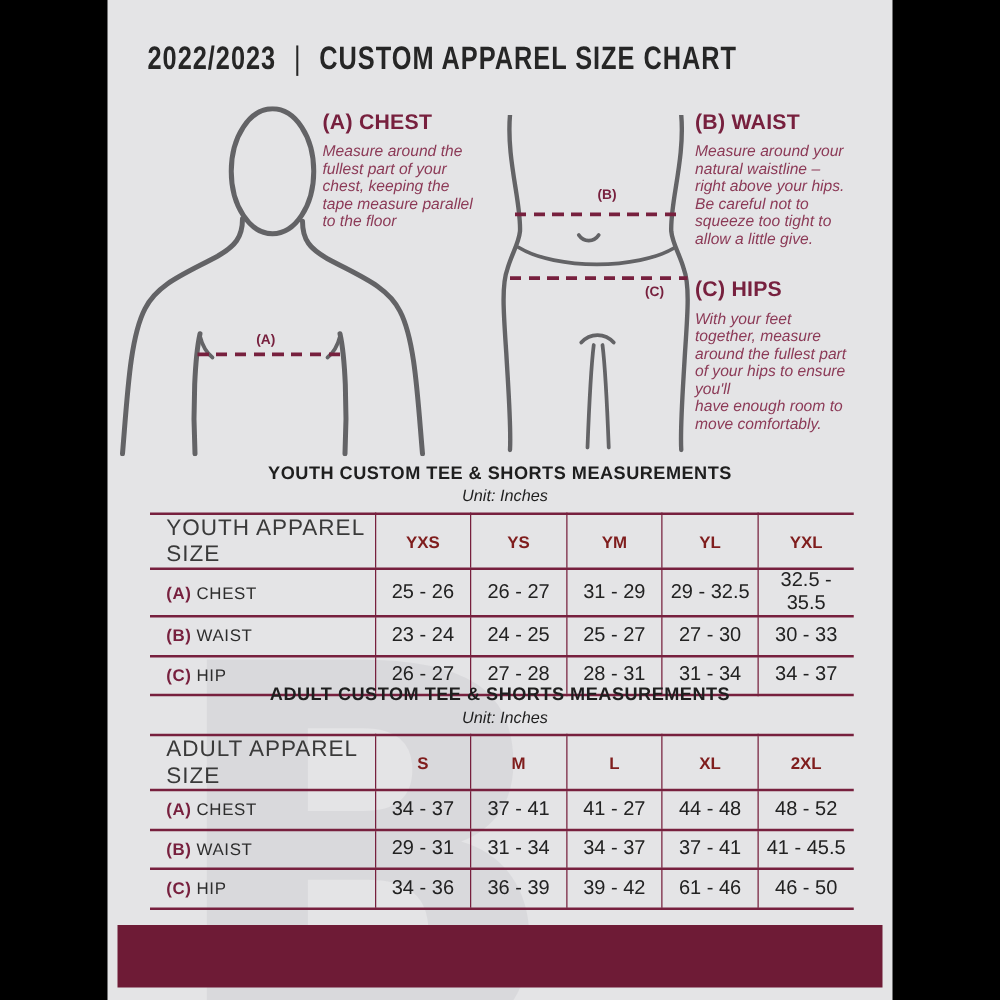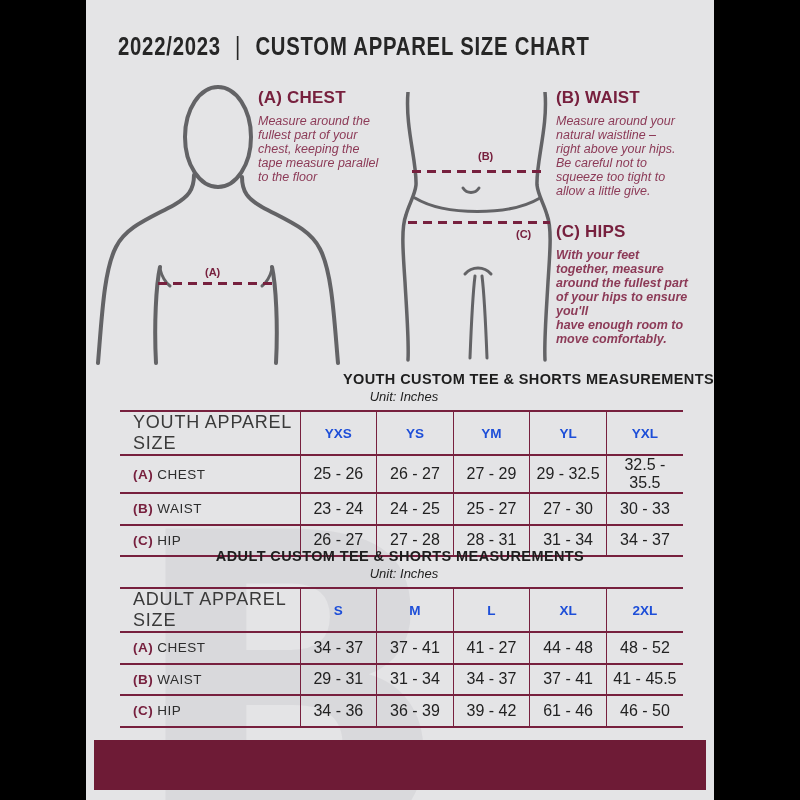"With your feet" div.guide-body { font-weight: bold -> none }
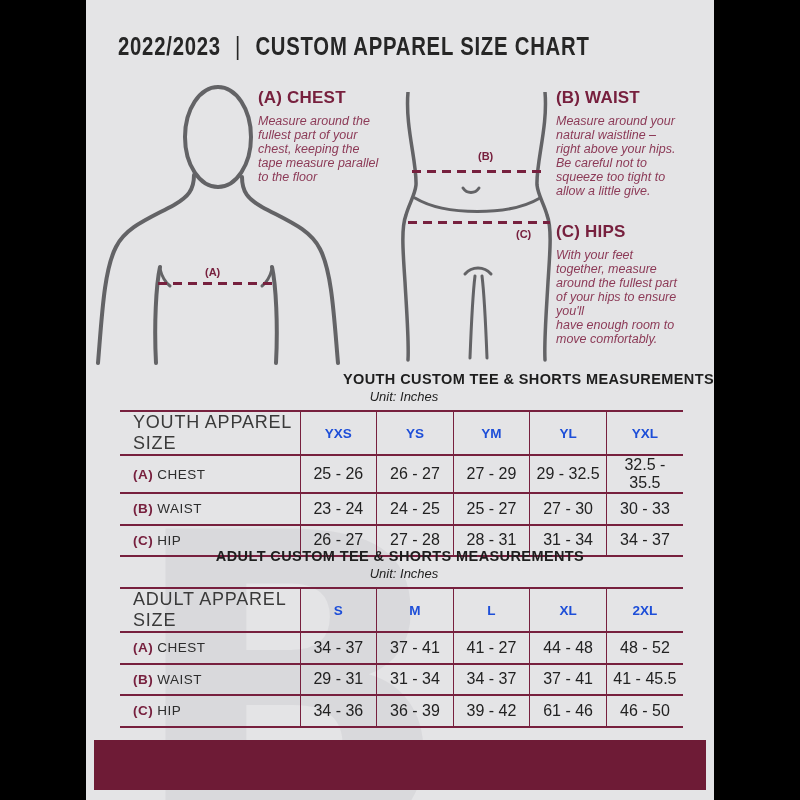"YOUTH CUSTOM TEE & SHORTS" div.section-title { text-align: right -> none }
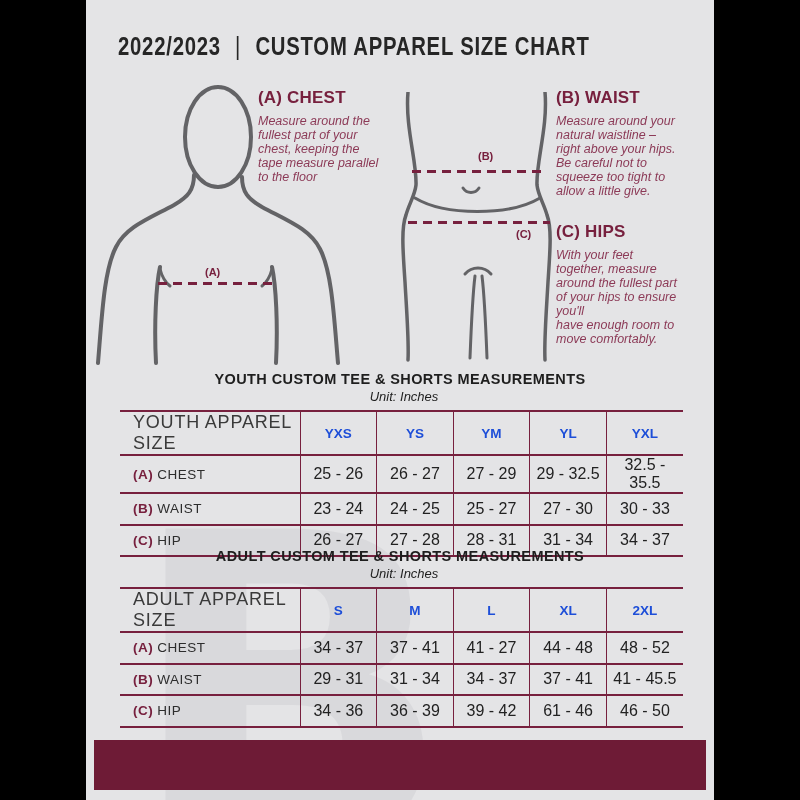"YXS" th.size-col { color: #1d4ed8 -> #7f1d1d }
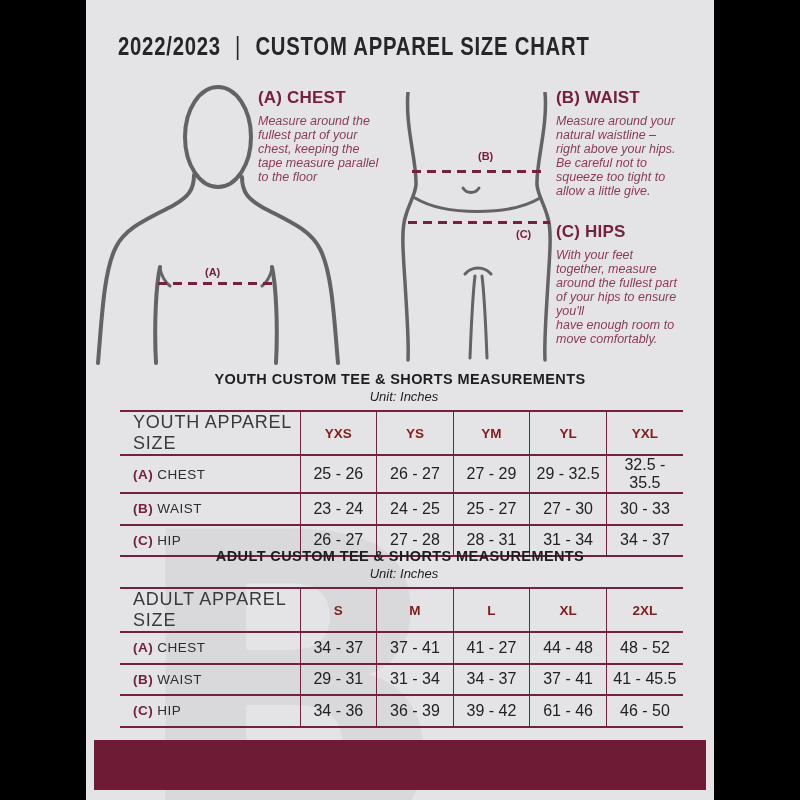"27 - 29" td.value { text: 27 -> 31 }
